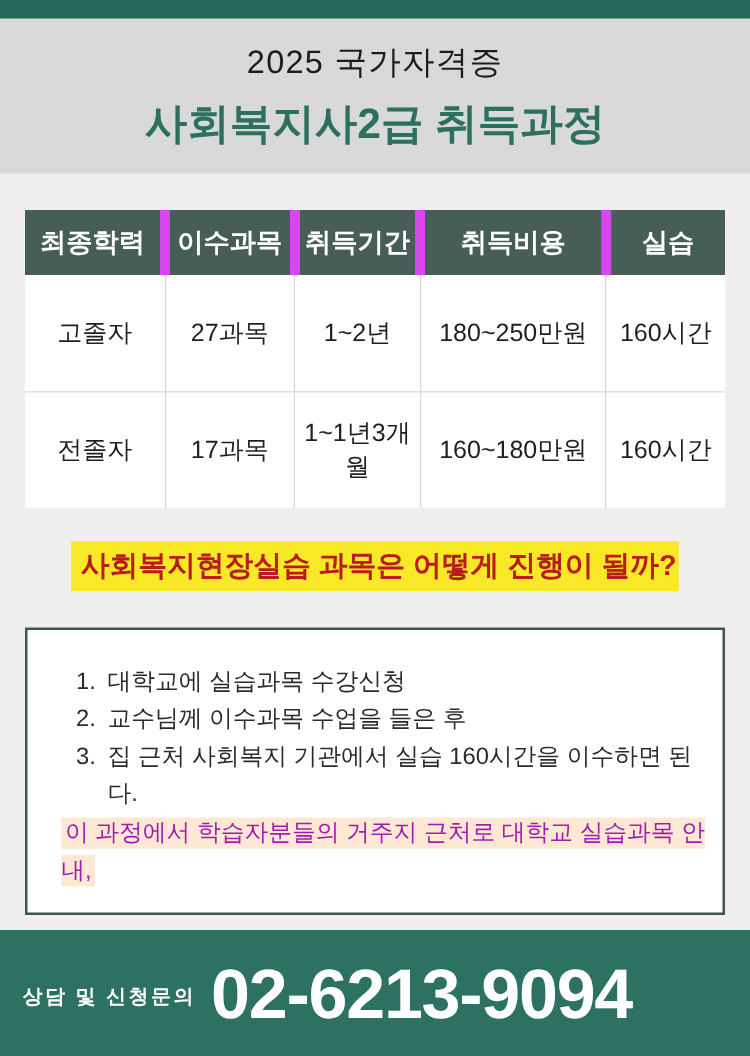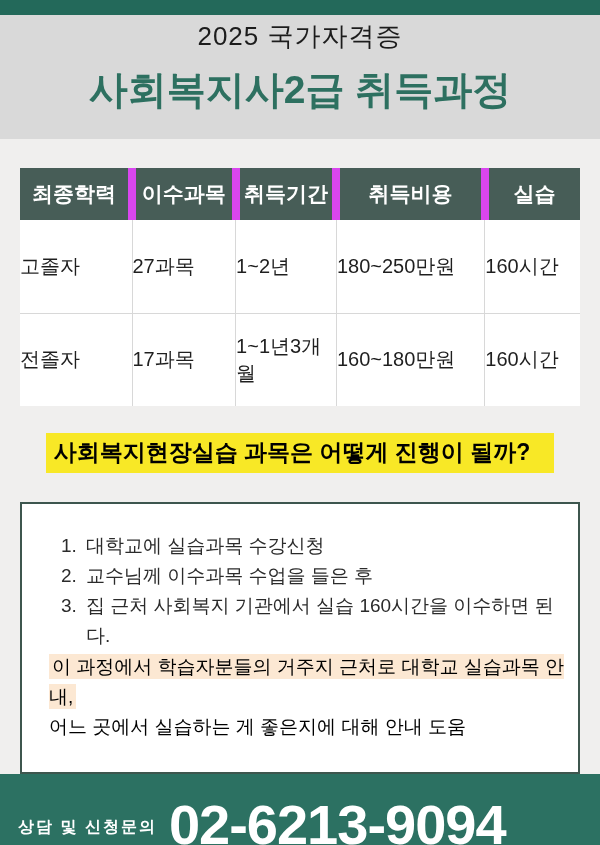"2025 국가자격증" .header { padding-top: 4px -> 17px }
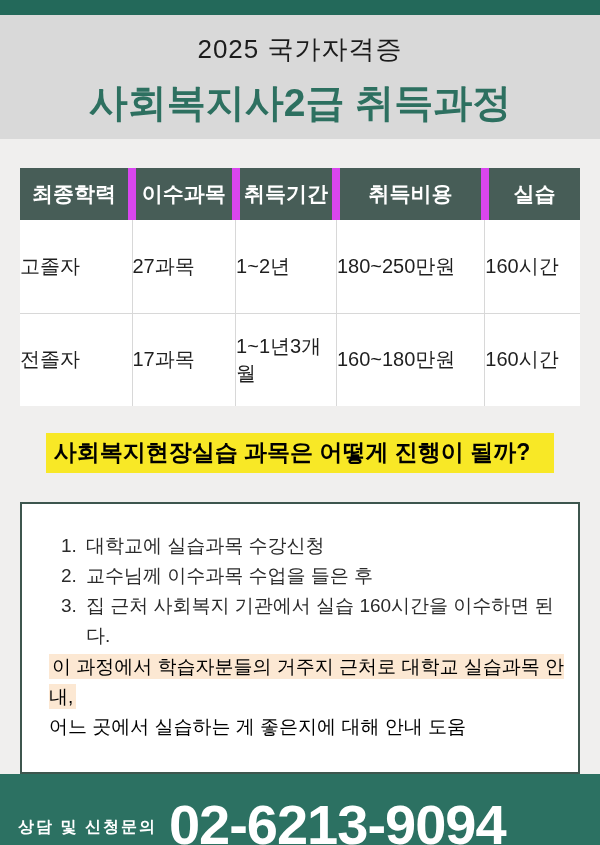"사회복지사2급 취득과정" .header .title { font-size: 39px -> 34px }
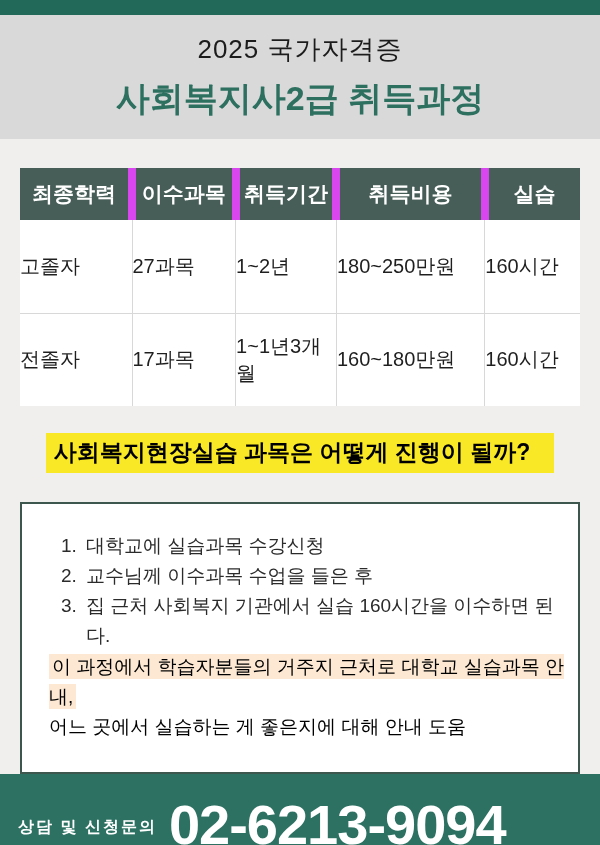"고졸자" table.course td { text-align: none -> center }
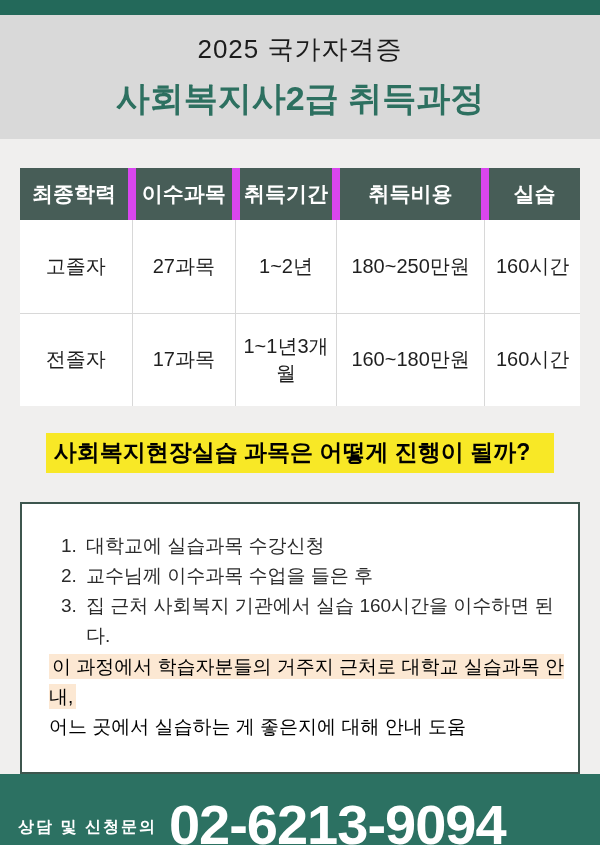"사회복지현장실습 과목은 어떻게 진행이 될까?" .question { color: #000000 -> #b91c1c; padding: 4px 24px 5px 8px -> 4px 2px 5px 8px }
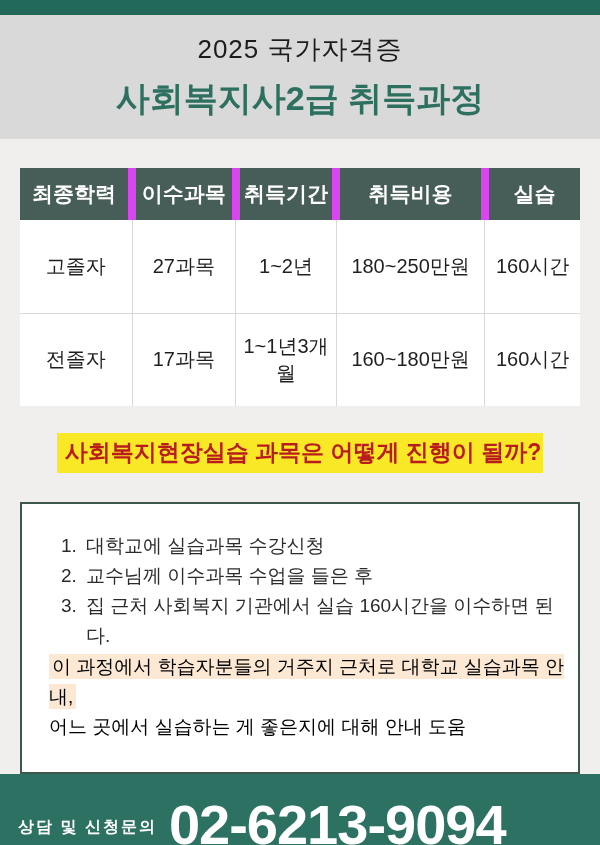"대학교에 실습과목 수강신청" .info-box { padding: 27px 14px 30px 14px -> 27px 14px 18px 14px }
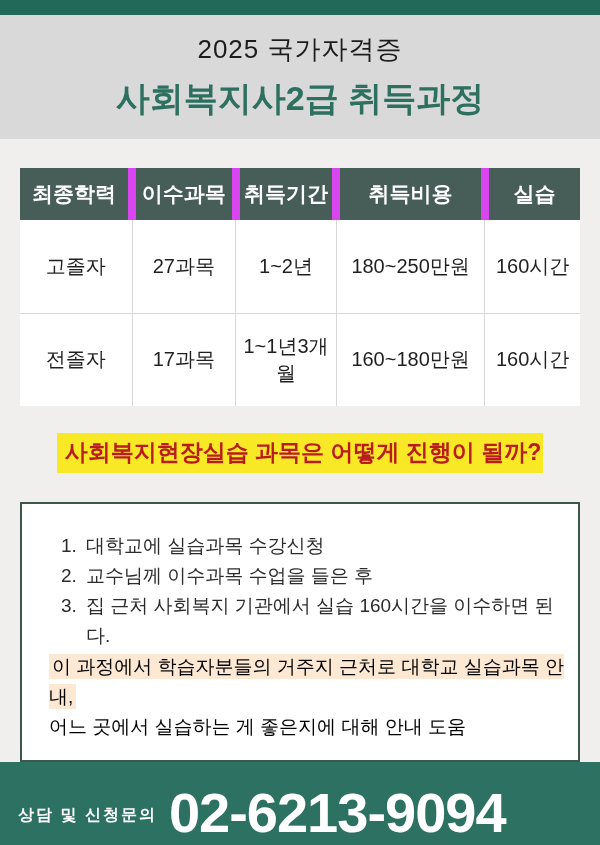"이 과정에서 학습자분들의 거주지 근처로" .note { color: #000000 -> #a21caf }
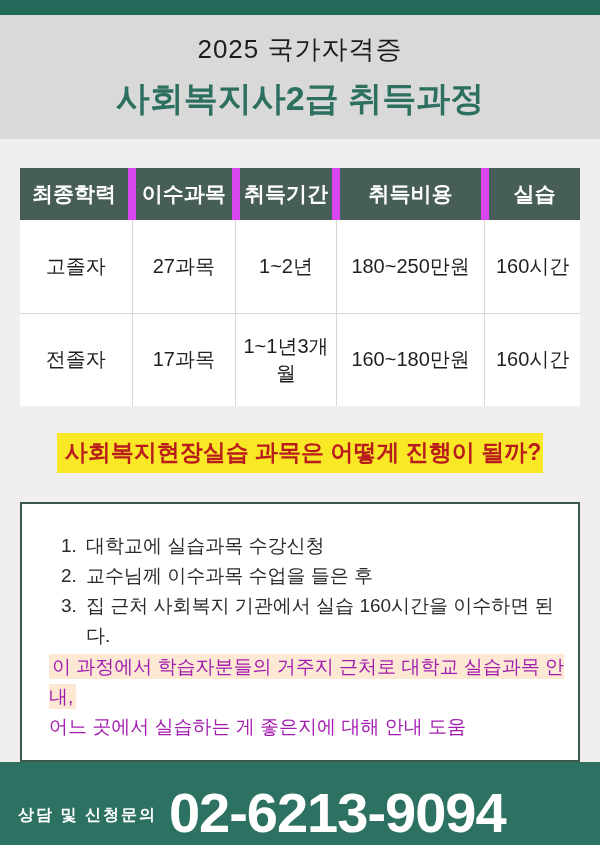"어느 곳에서 실습하는 게 좋은지에" div.note { html: <div>어느 곳에서 실습하는 게 좋은지에 대해 안내 도움</div> -> none }
